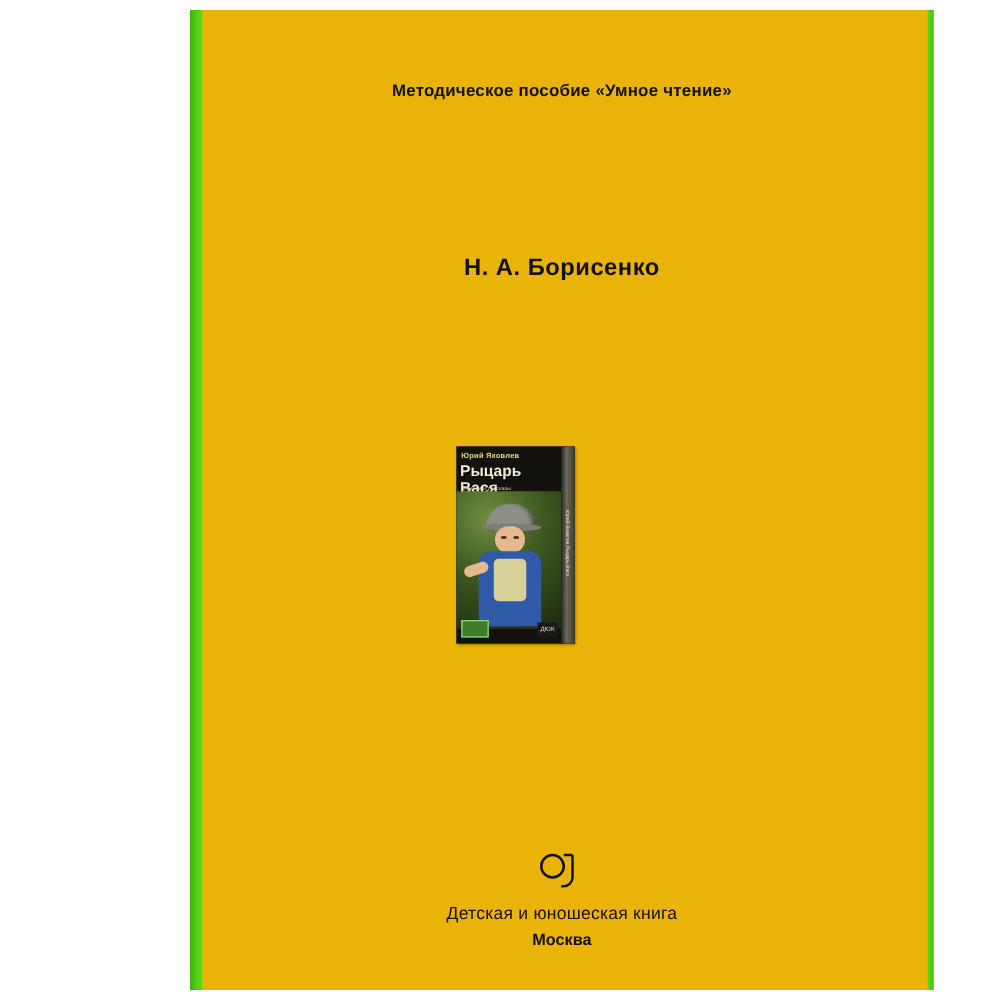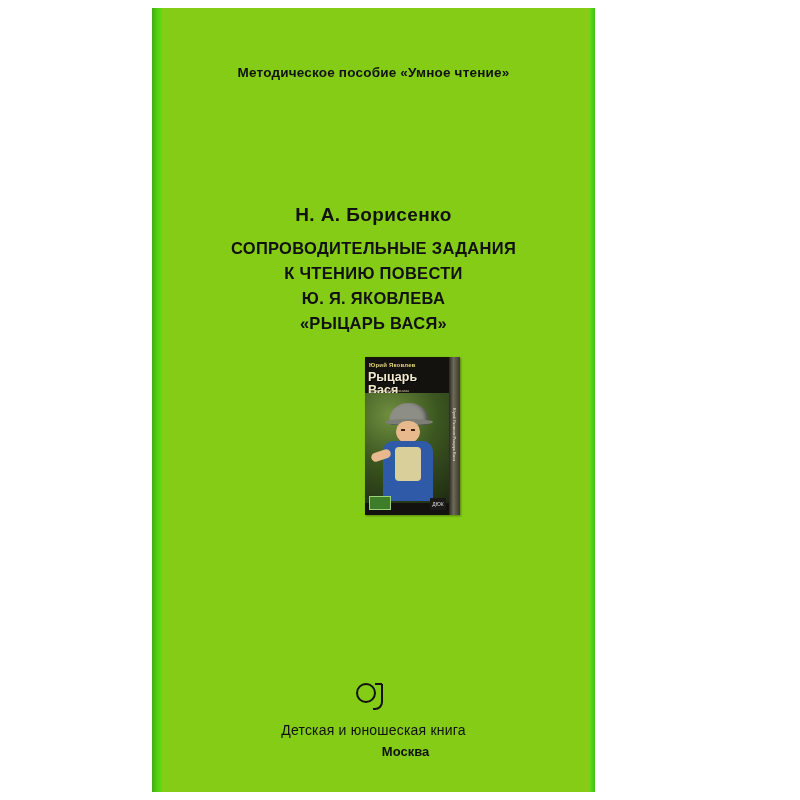"Методическое пособие «Умное чтение»" #book-cover { background: #84cc16 -> #eab308; width: 443px -> 595px }
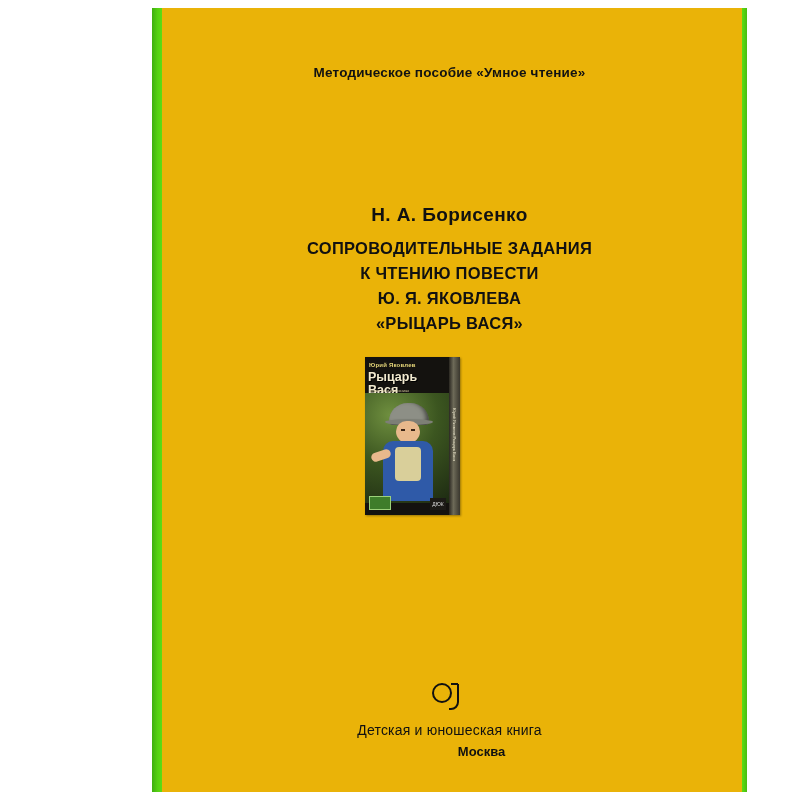"СОПРОВОДИТЕЛЬНЫЕ ЗАДАНИЯ" div { html: <div> <div>СОПРОВОДИТЕЛЬНЫЕ ЗАДАНИЯ</div> <div>К ЧТЕНИЮ ПОВЕСТИ</div> <div>Ю. Я. ЯКОВЛЕВА</div> <div>«РЫЦАРЬ ВАСЯ»</div> </div> -> none }
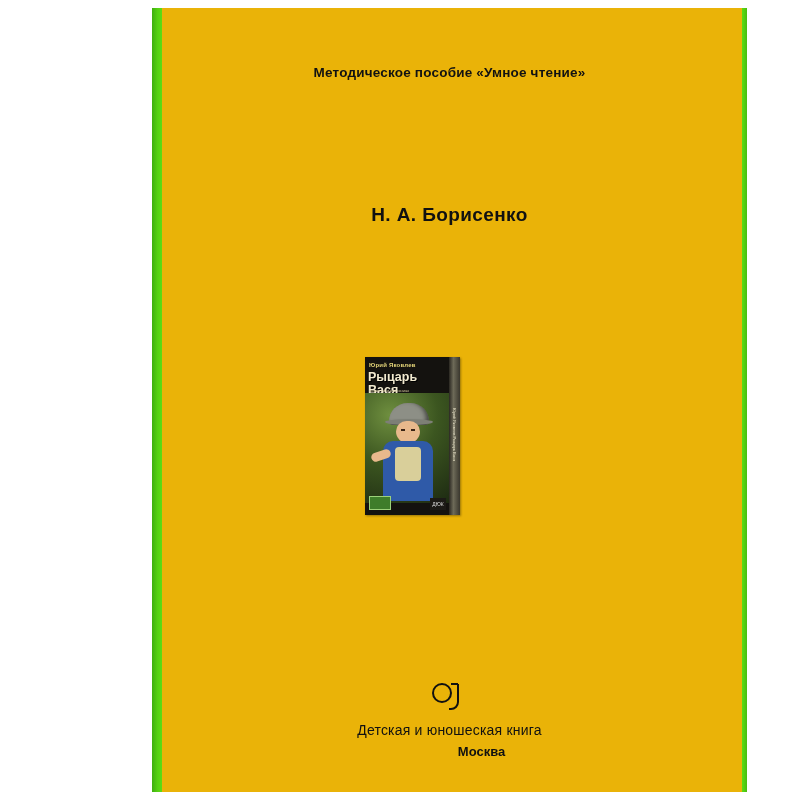"Москва" #publisher-city { margin-left: 32px -> none }
